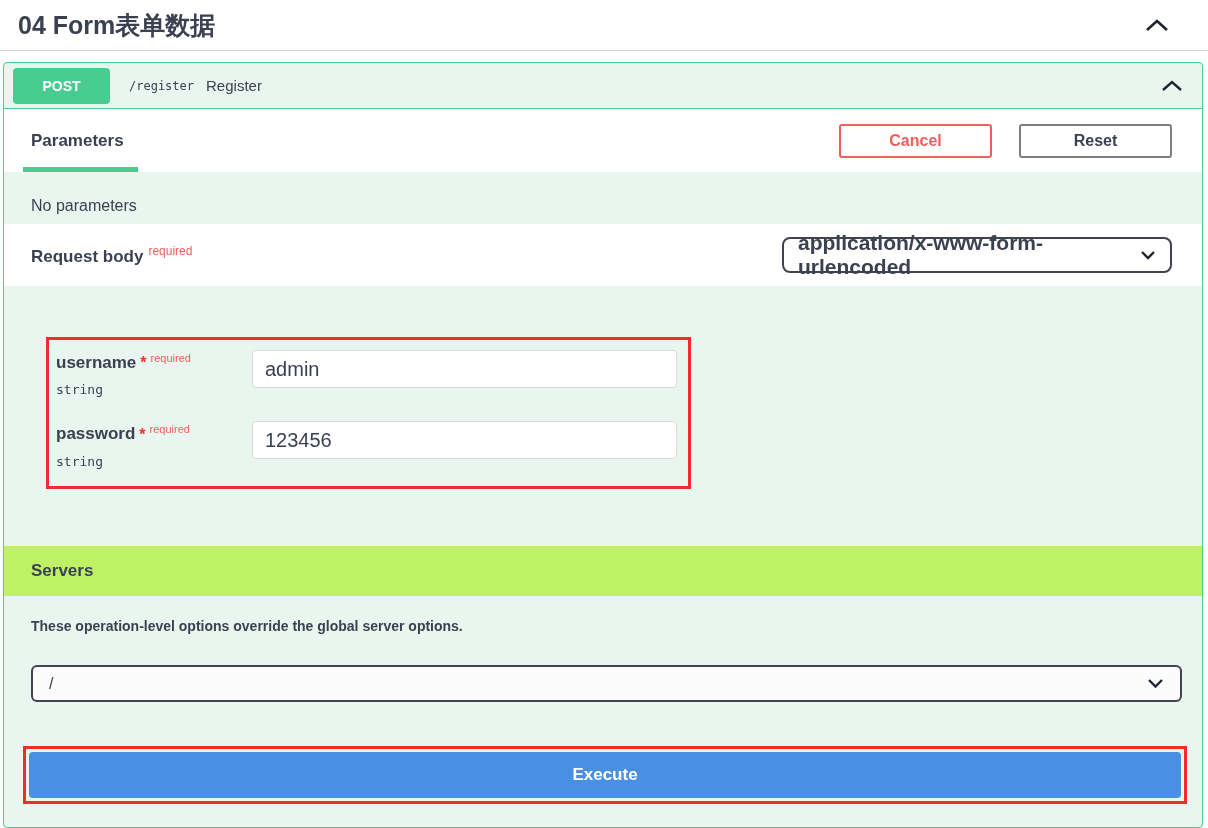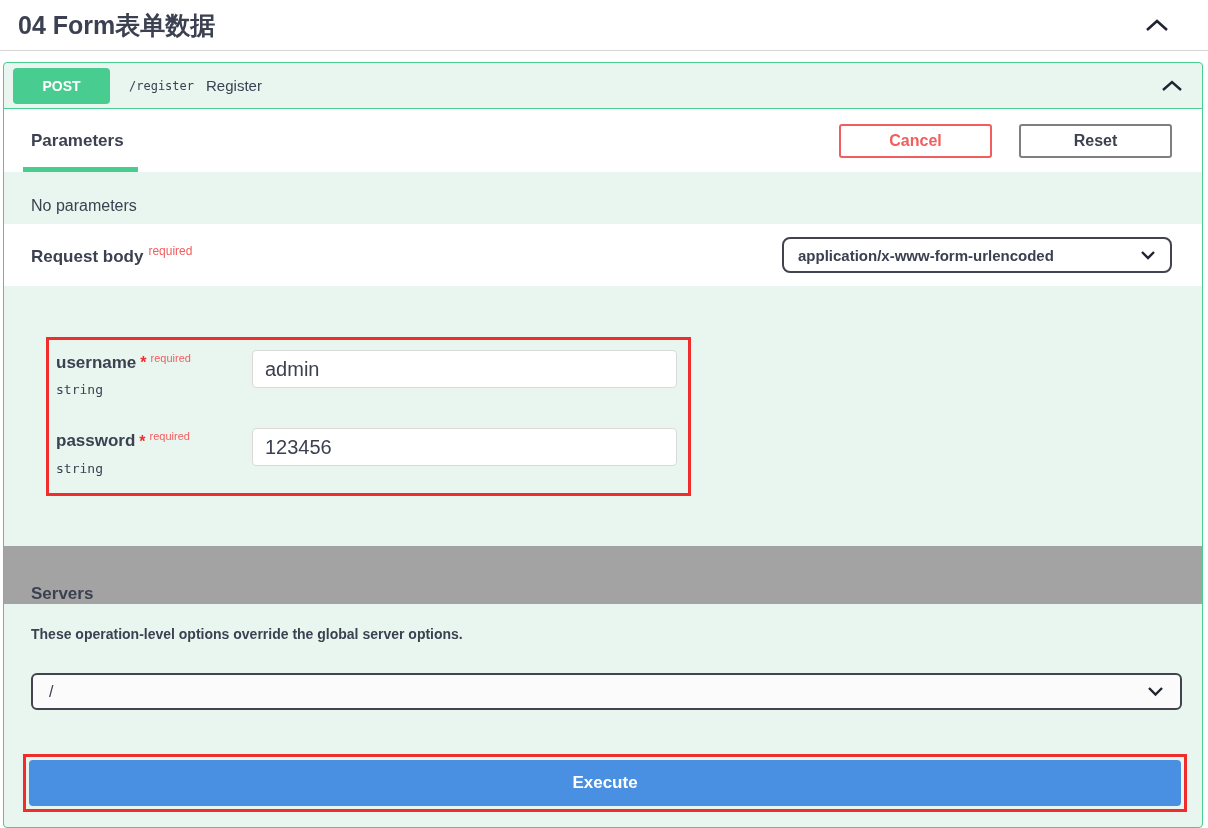"application/x-www-form-urlencoded" .content-type-select { font-size: 15px -> 21px }
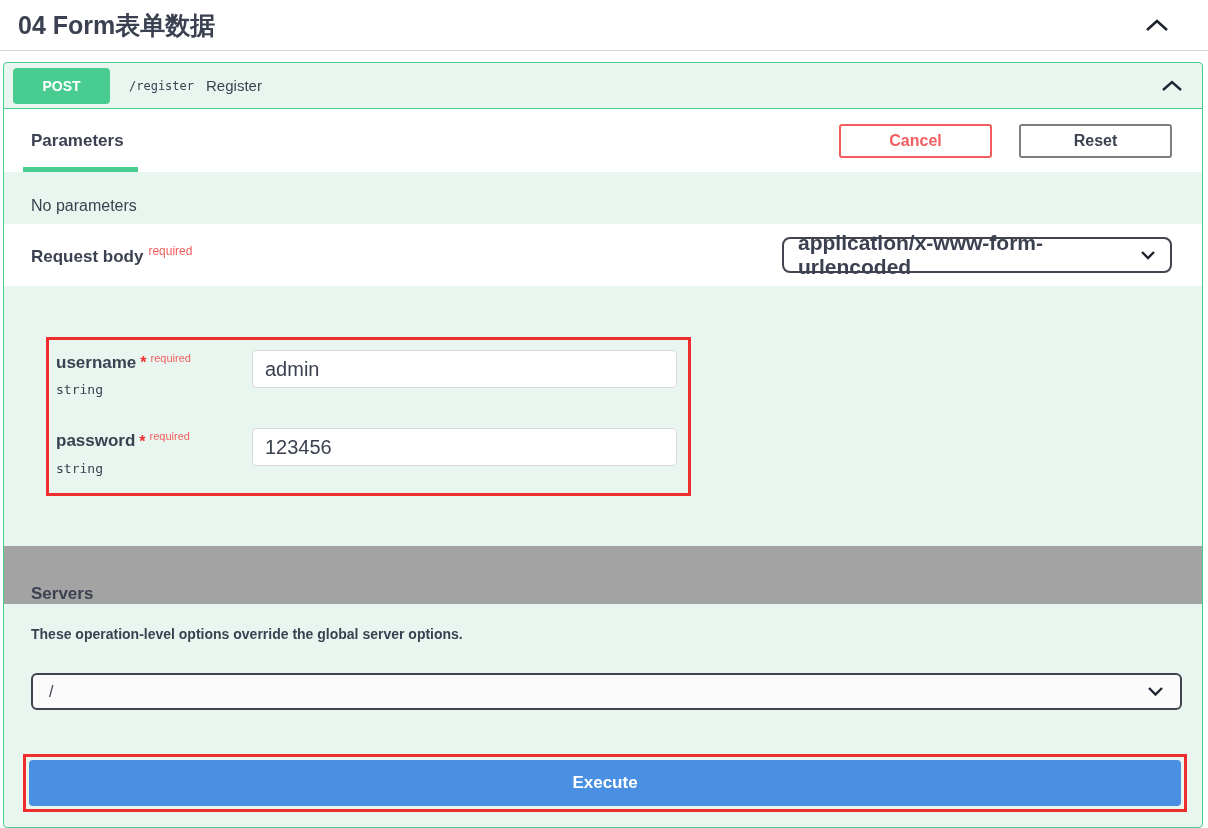"username * required" .fields-annotation { gap: 31px -> 24px }
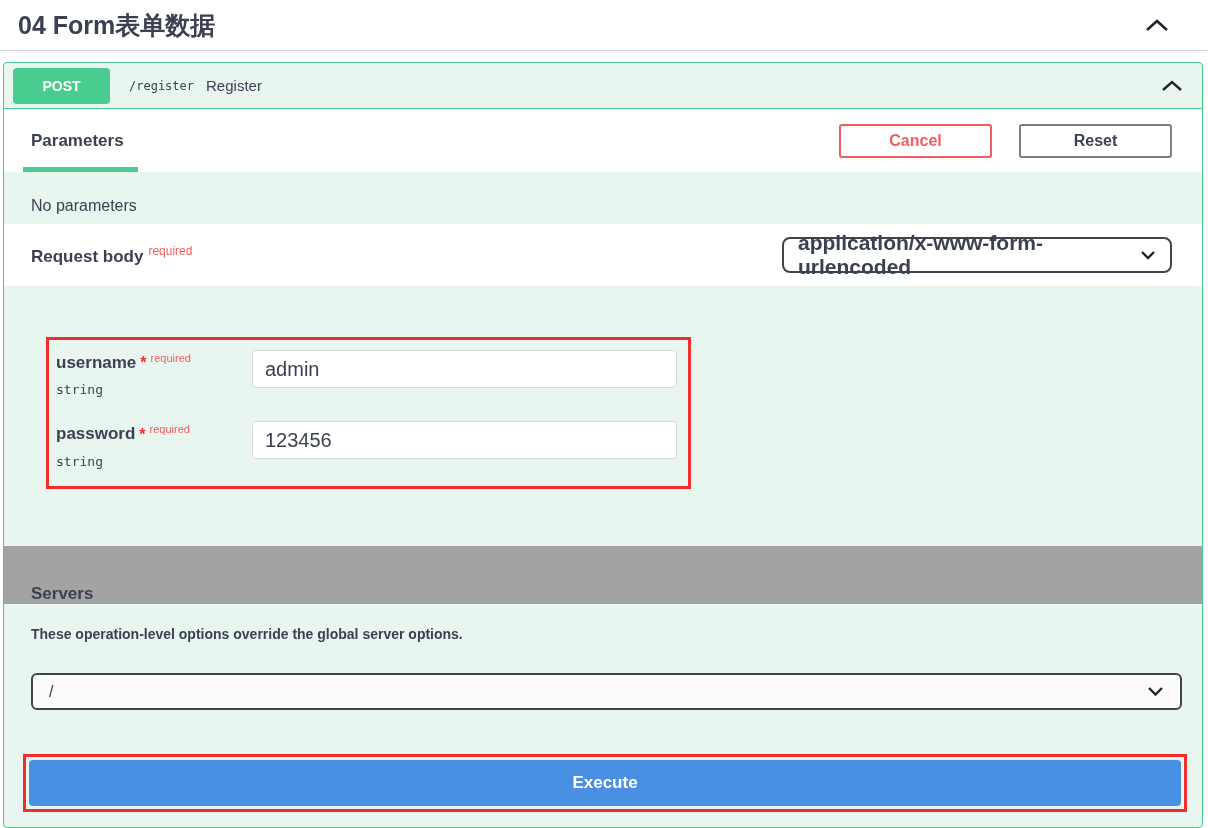"Servers" .servers-row { align-items: flex-end -> center; background: #a3a3a3 -> #bef264; height: 58px -> 50px }
